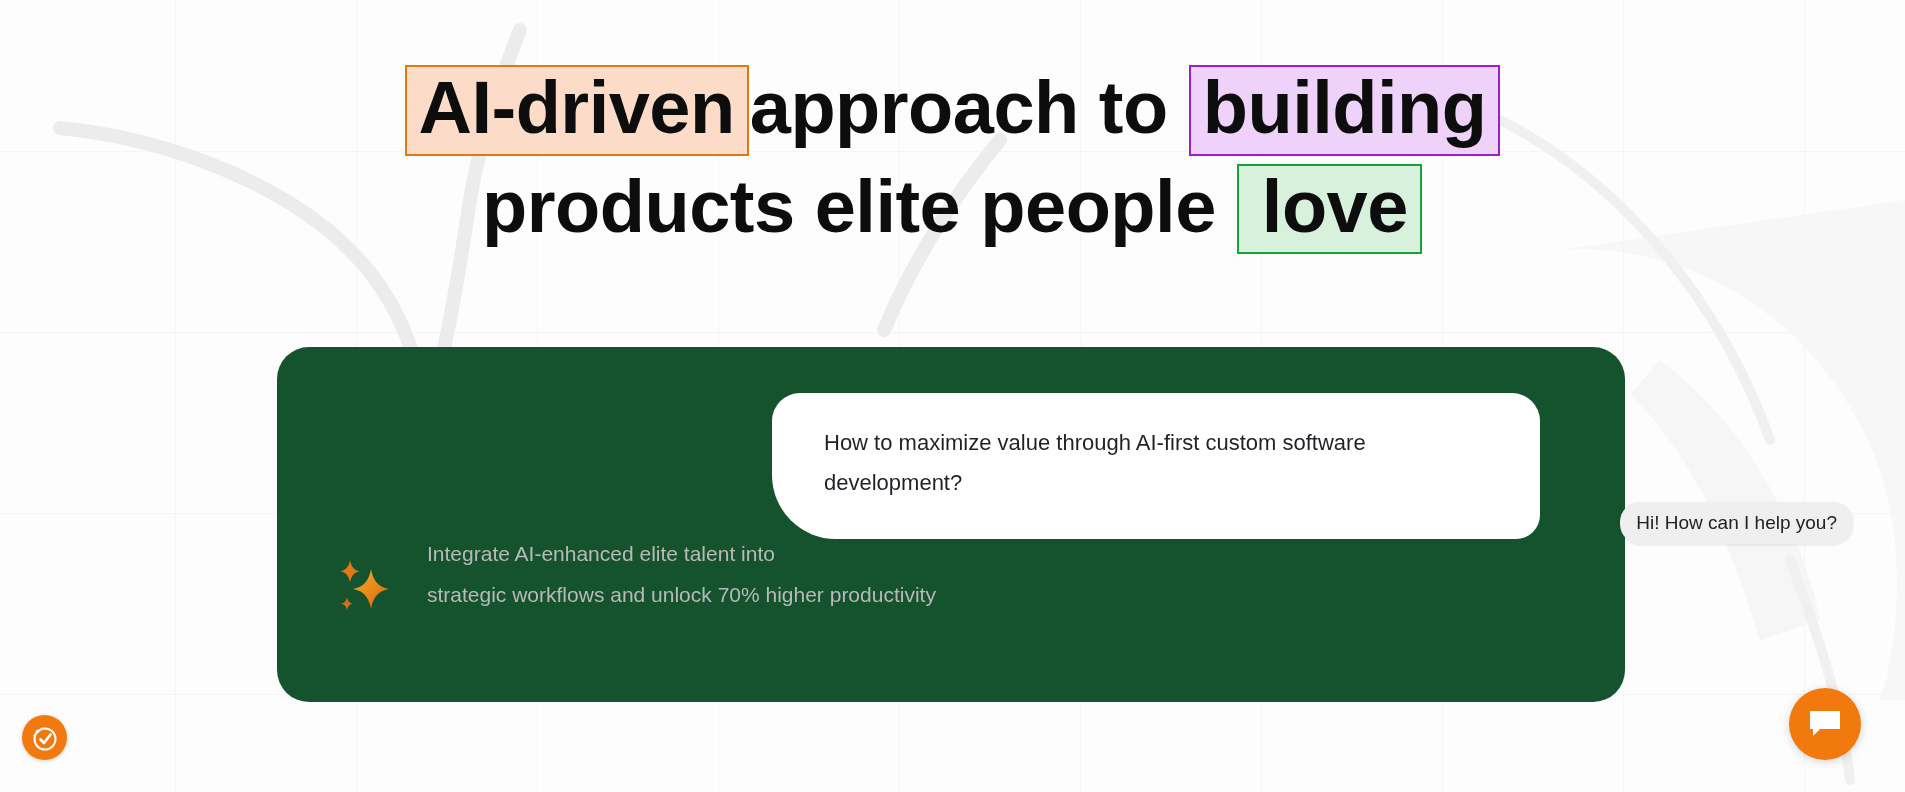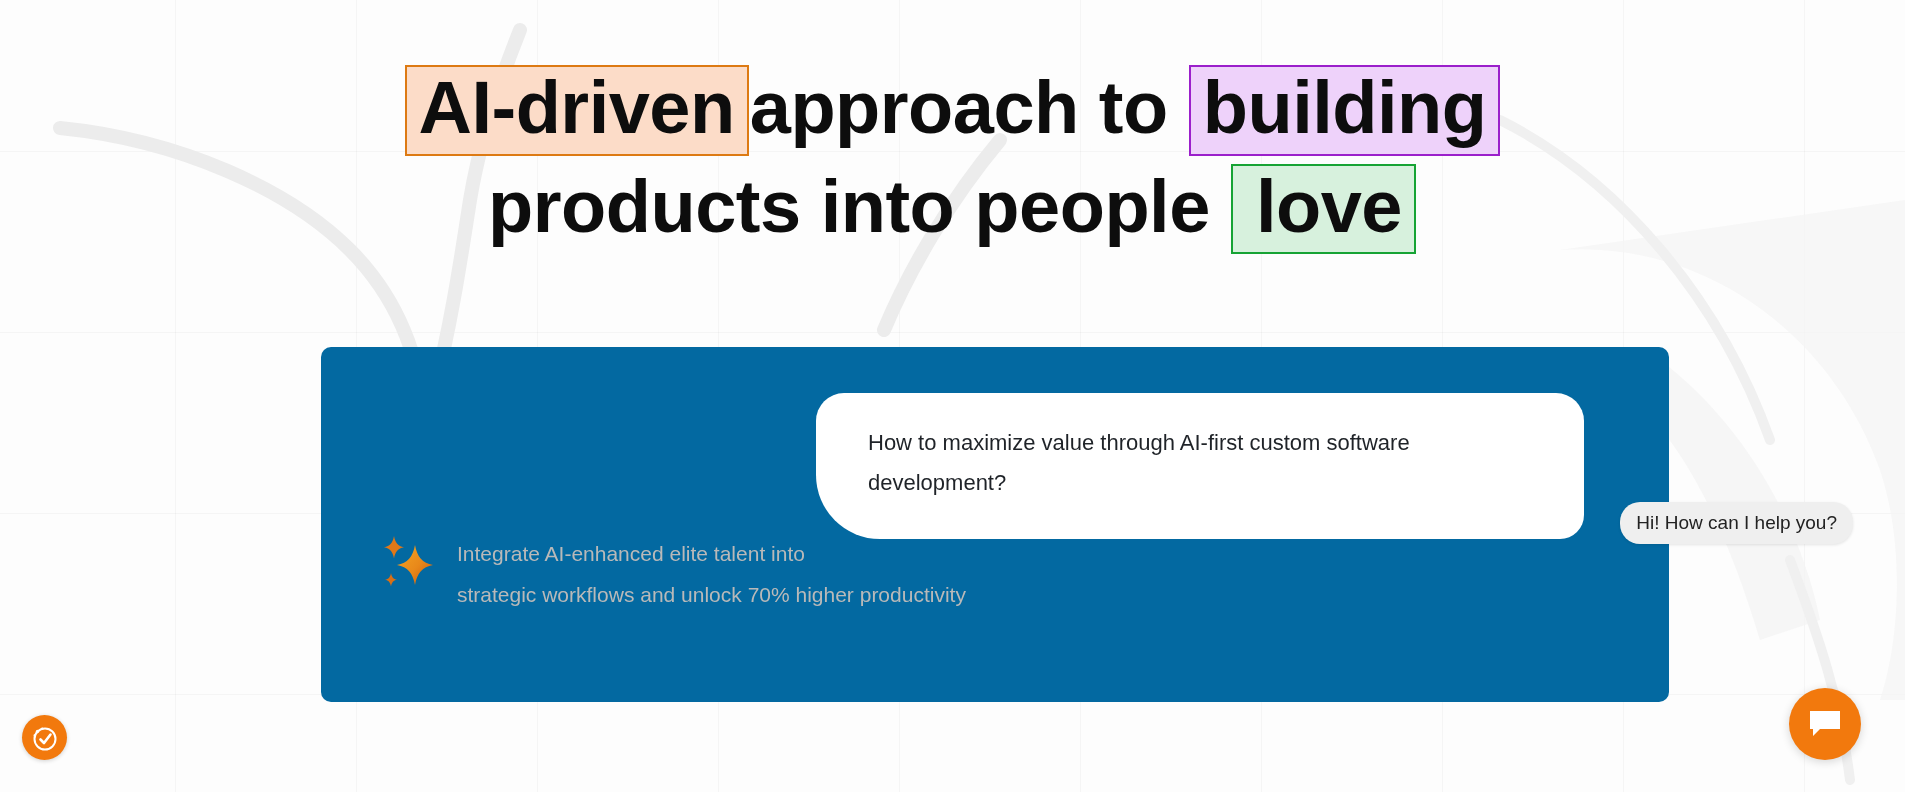"products into people" span { text: into -> elite }
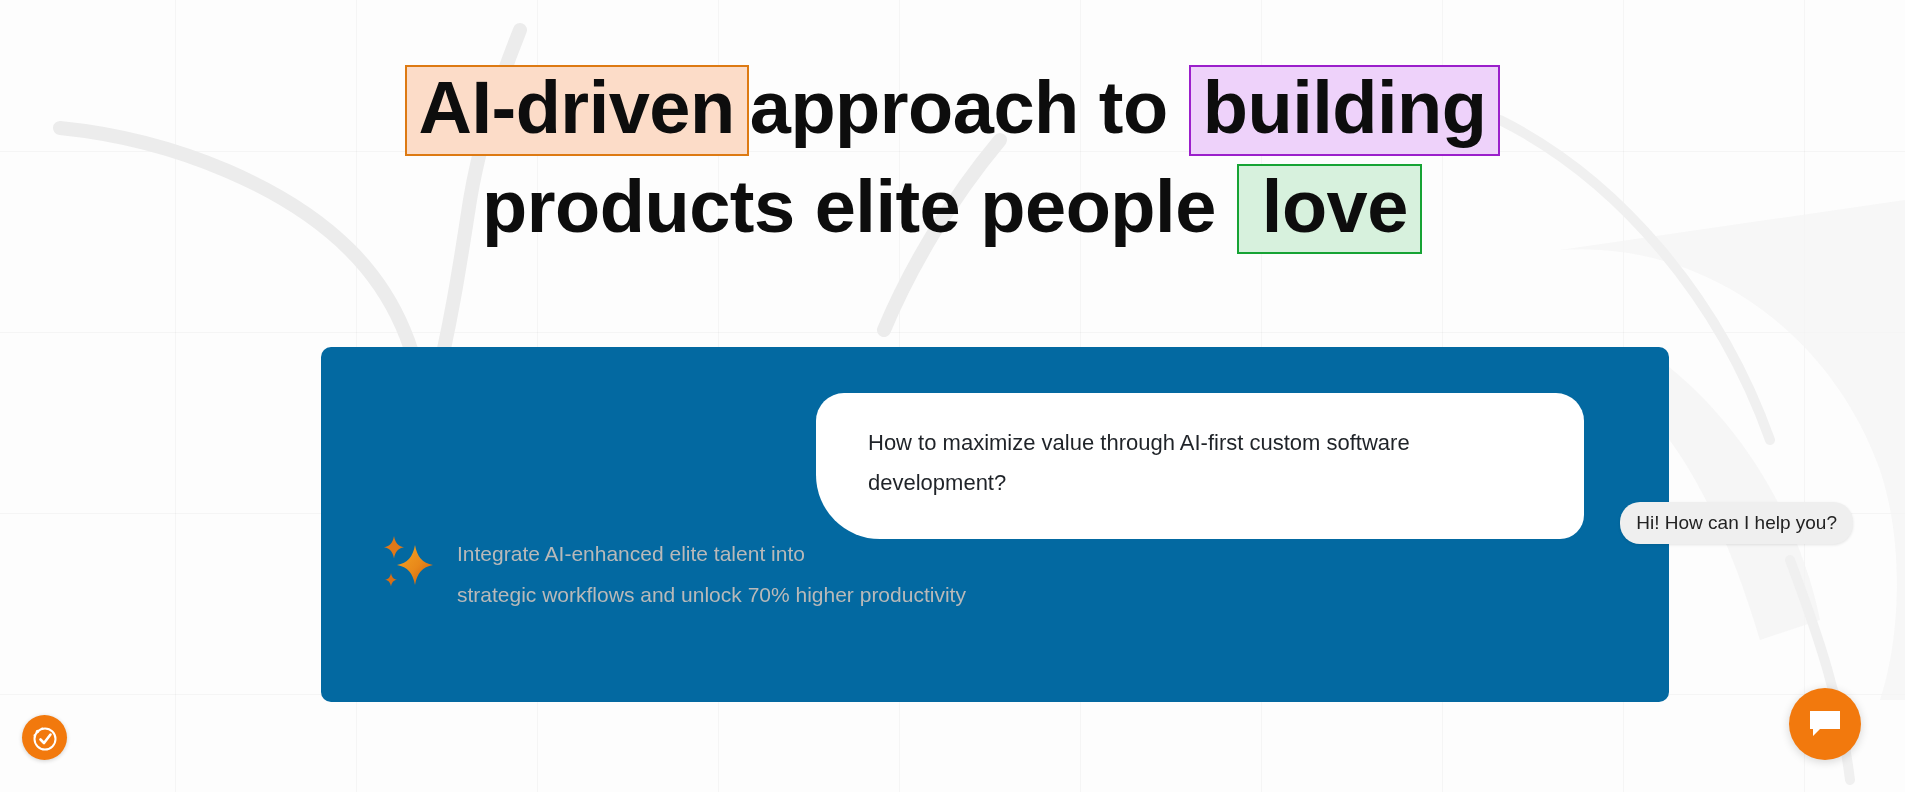"How to maximize value through" .dark-card { background: #0369a1 -> #14532d; border-radius: 10px -> 32px; margin-left: 44px -> none }
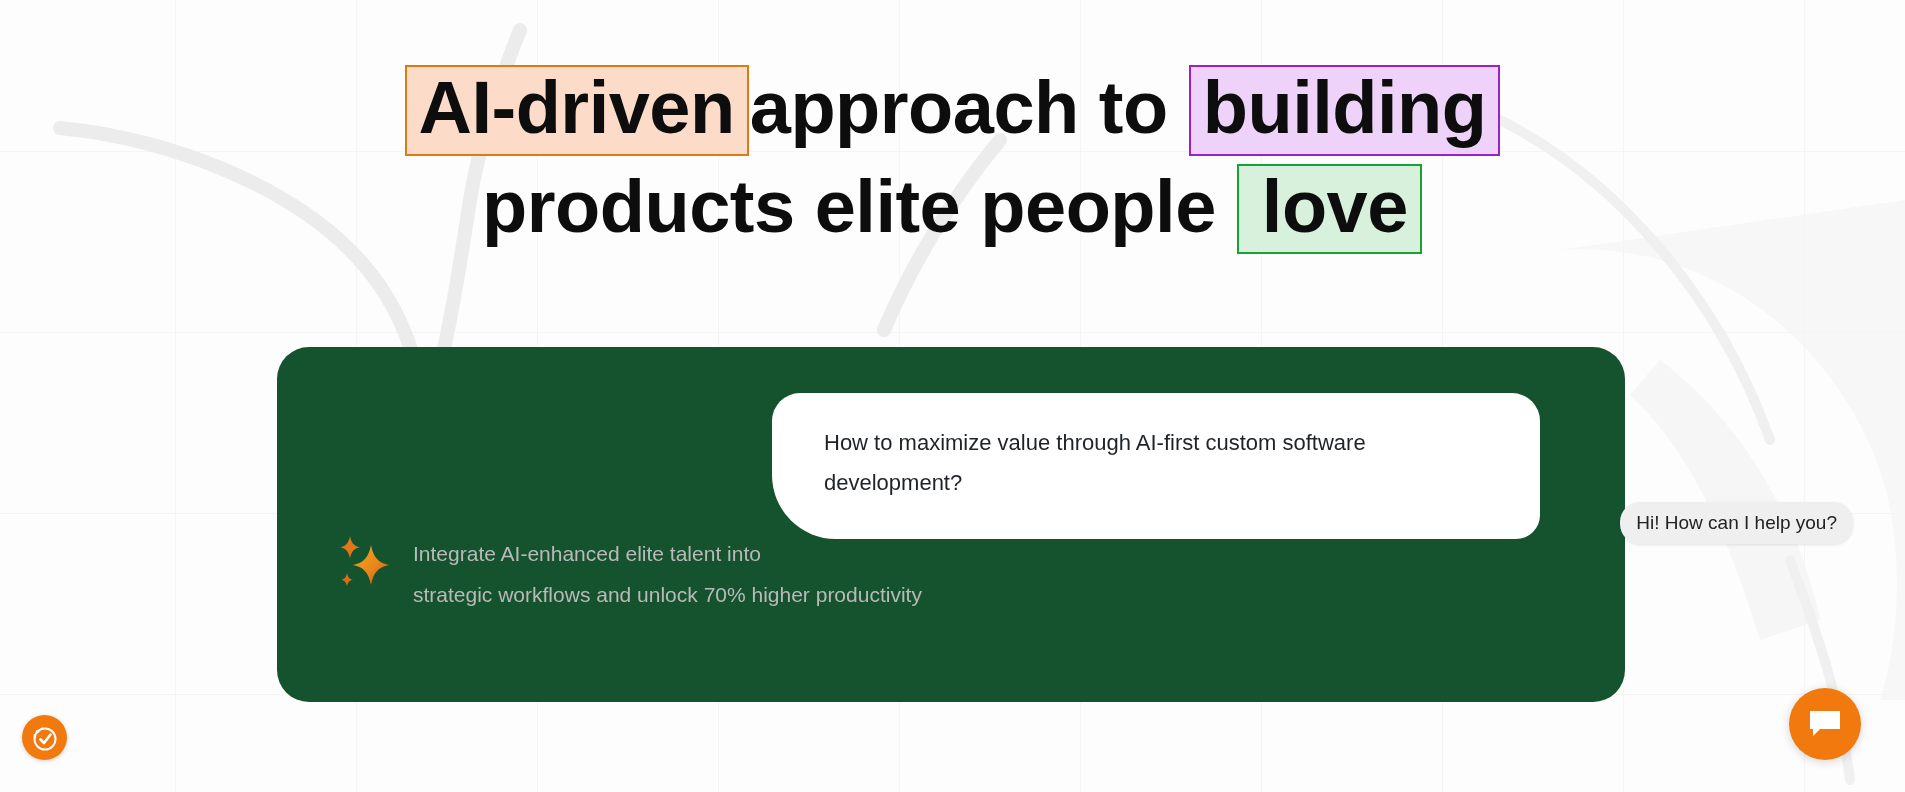"Integrate AI-enhanced elite talent into" .answer-row { align-items: flex-start -> flex-end; gap: 22px -> 36px }
